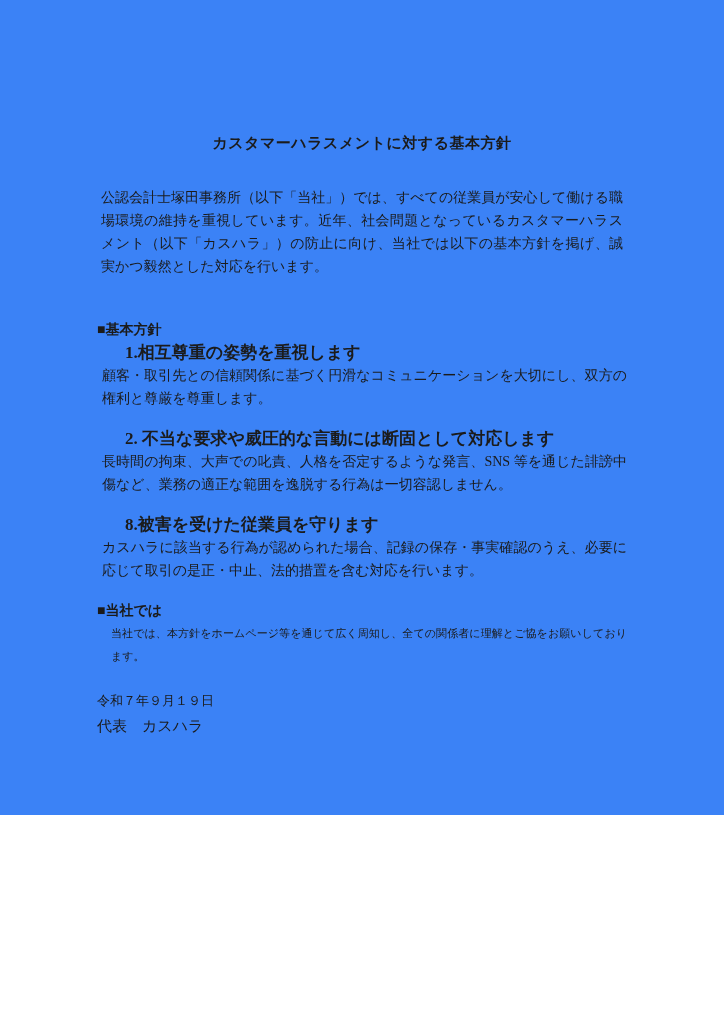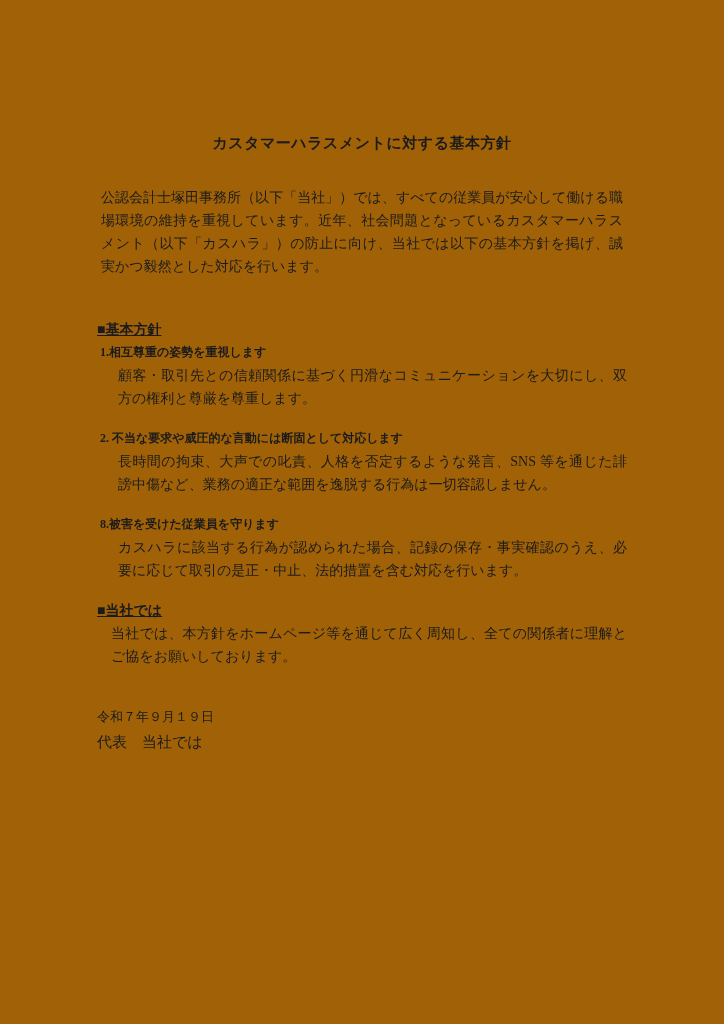"カスタマーハラスメントに対する基本方針" .page { background: #a16207 -> #3b82f6; height: 1024px -> 815px }
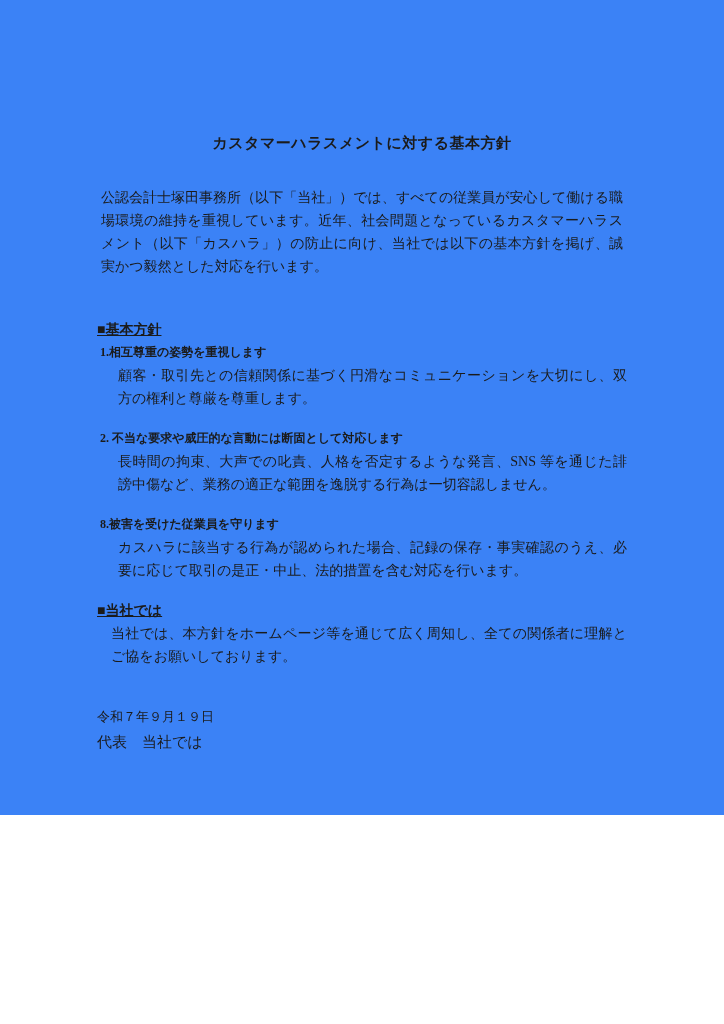"■基本方針" .section-heading { text-decoration: underline -> none }
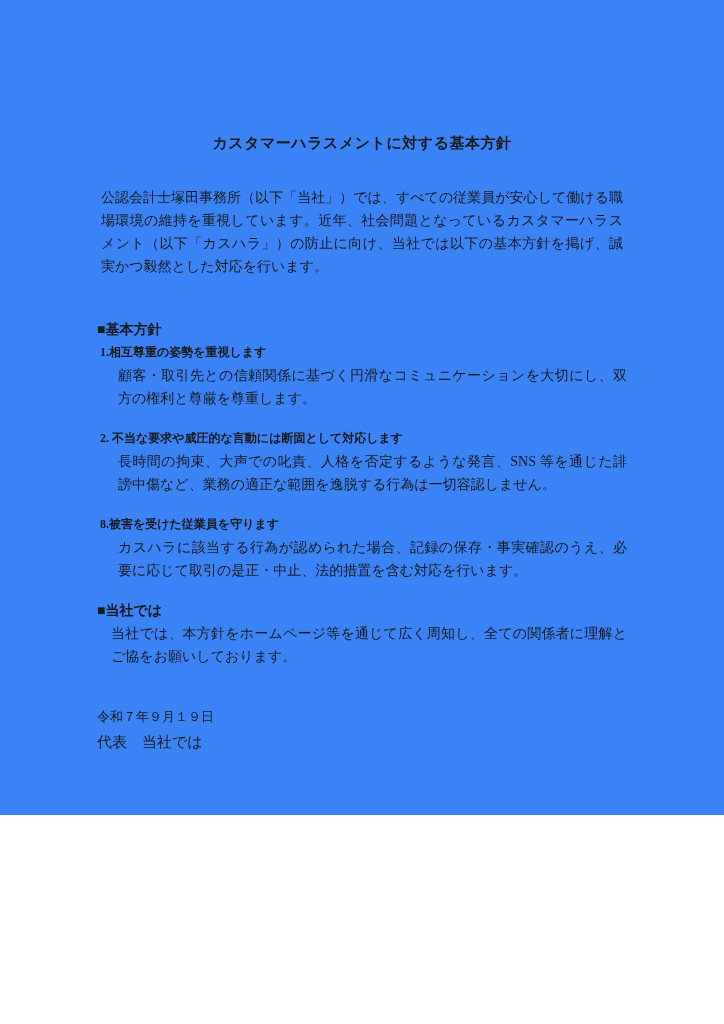"1.相互尊重の姿勢を重視します" .item-title { font-size: 12px -> 17px; margin-left: 3px -> 28px }
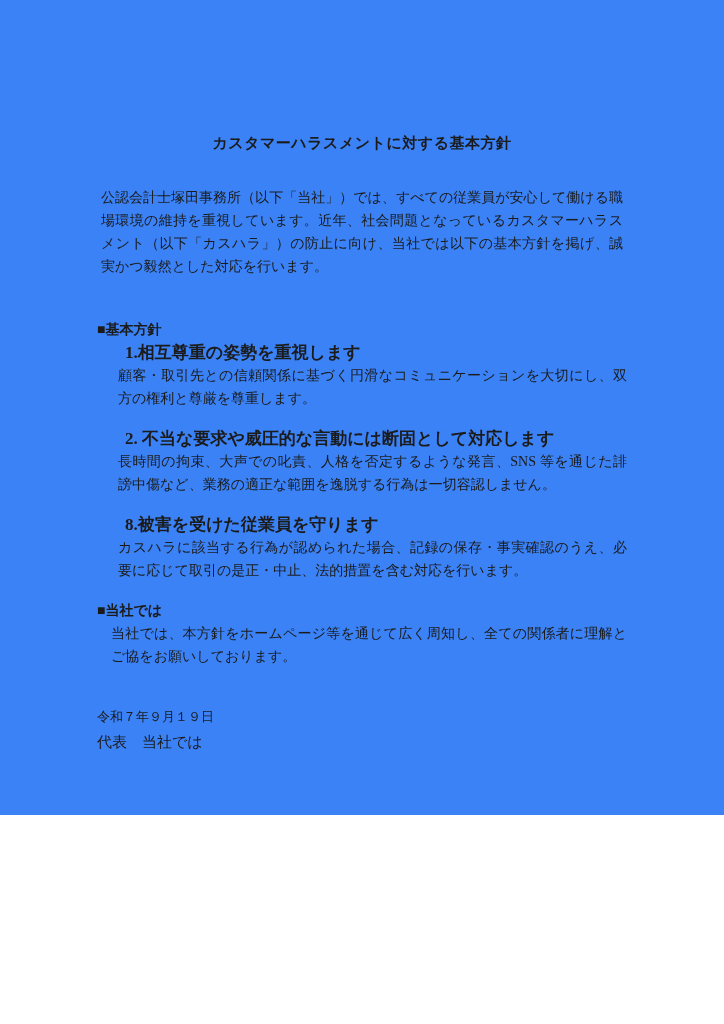"顧客・取引先との信頼関係に基づく円滑なコミュニケーションを大切にし、双方の権利と" .item-body { margin-left: 21px -> 5px }
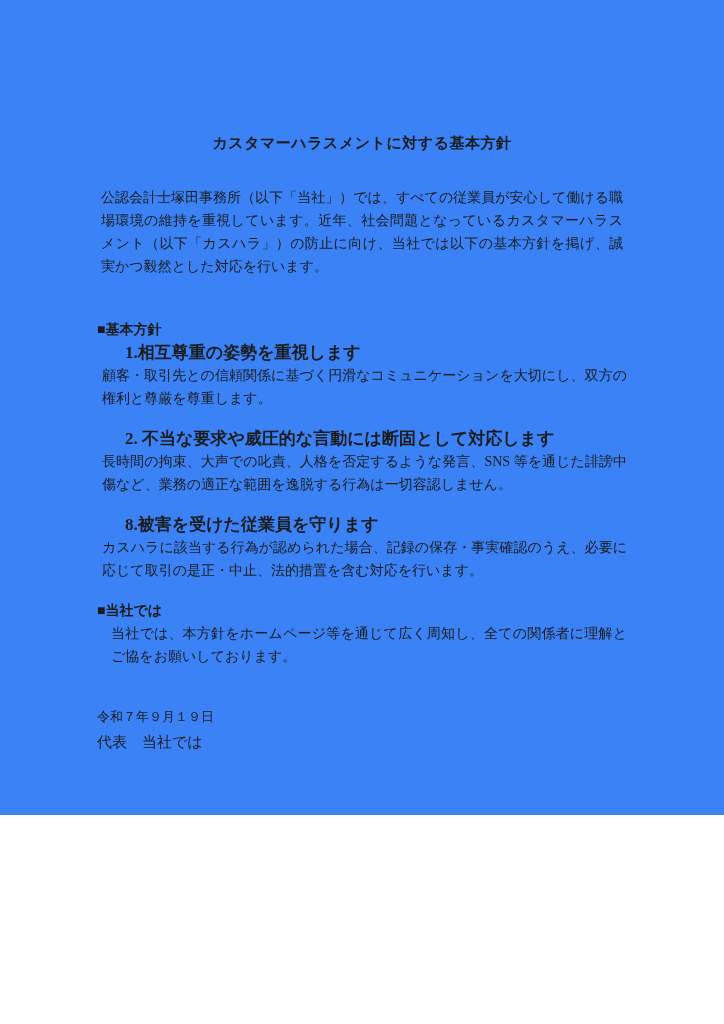"当社では、本方針をホームページ等を通じて広く周知し、全ての関係者に理解とご協をお" .notify-body { font-size: 14px -> 11px }
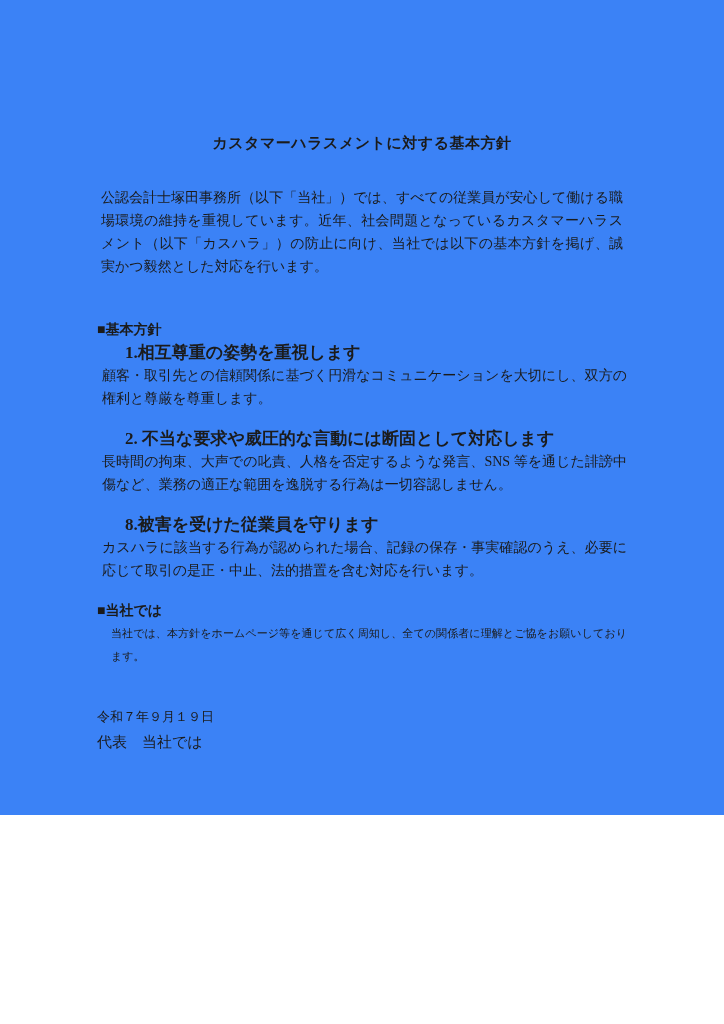"令和７年９月１９日" .signature { margin-top: 36px -> 20px }
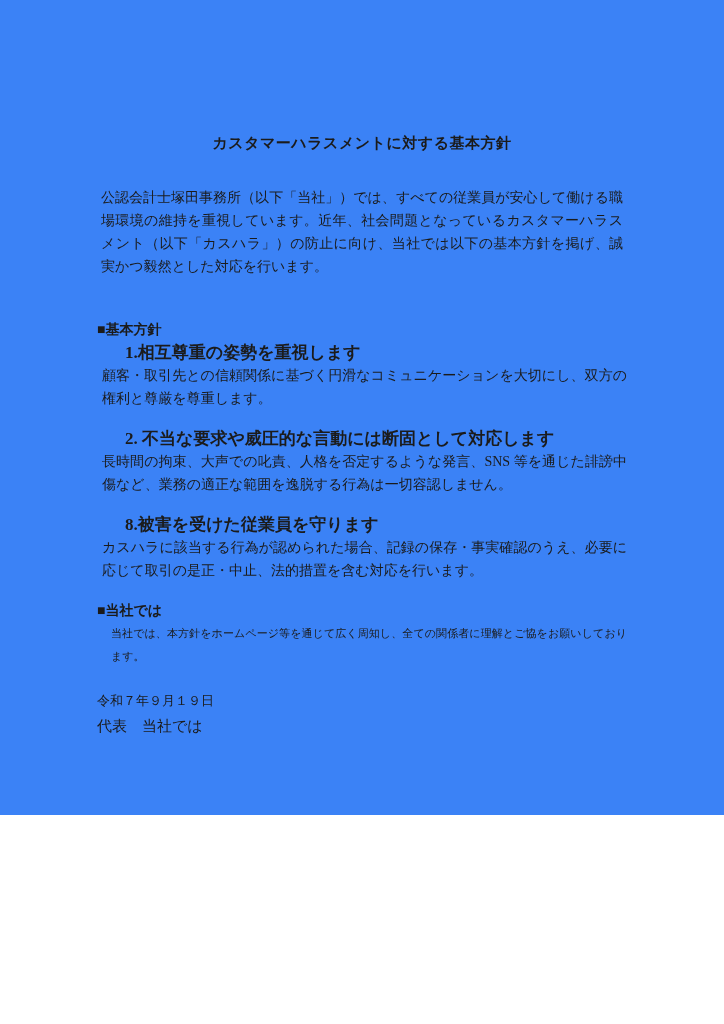"代表 当社では" div.sig-rep { text: 当社では -> カスハラ }
